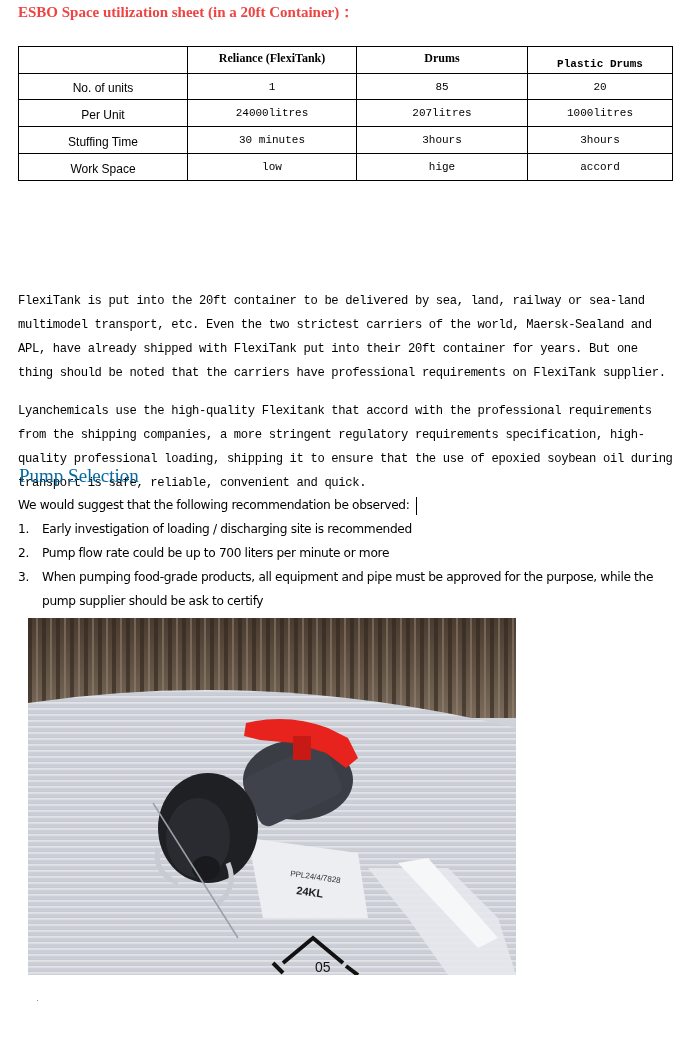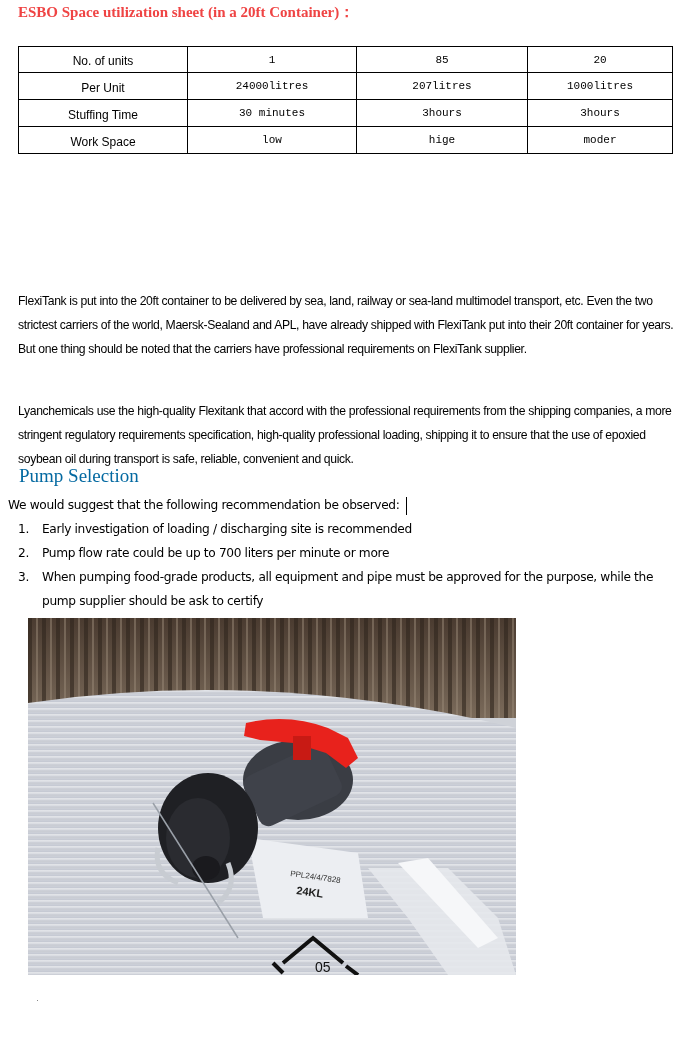"Reliance (FlexiTank)" tr.head { html: none -> <tr> <th></th> <th>Reliance (FlexiTank)</th> <th>Drums</th> <th>Plastic Drums</th> </tr> }
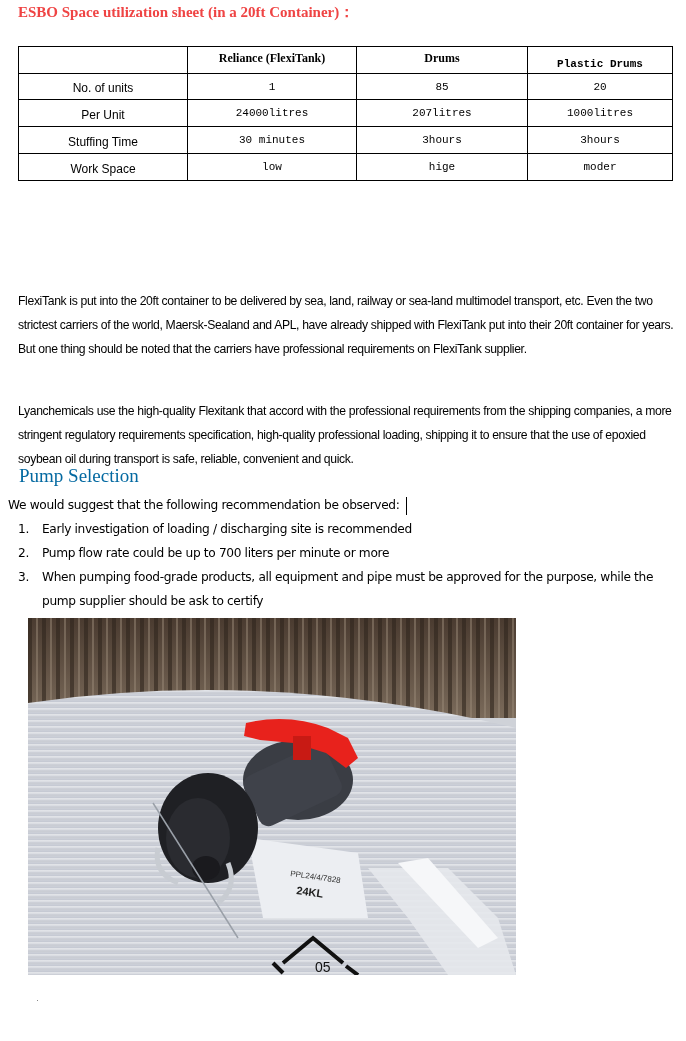"moder" td.val { text: moder -> accord }
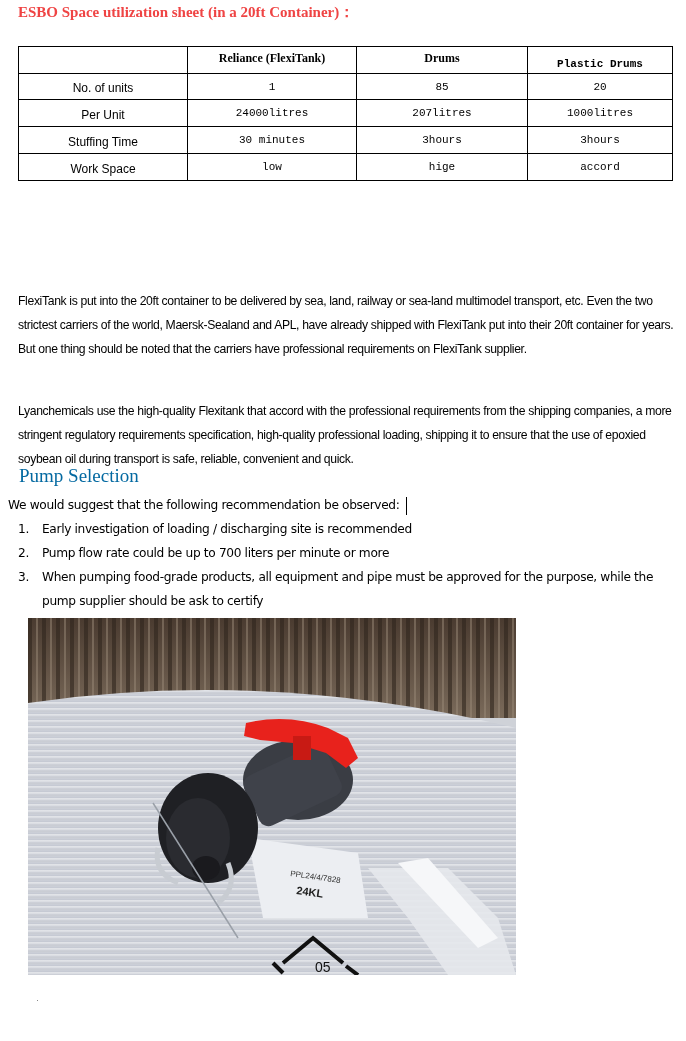"FlexiTank is put into the" .para { font-family: Liberation Sans, sans-serif -> Liberation Mono, monospace }
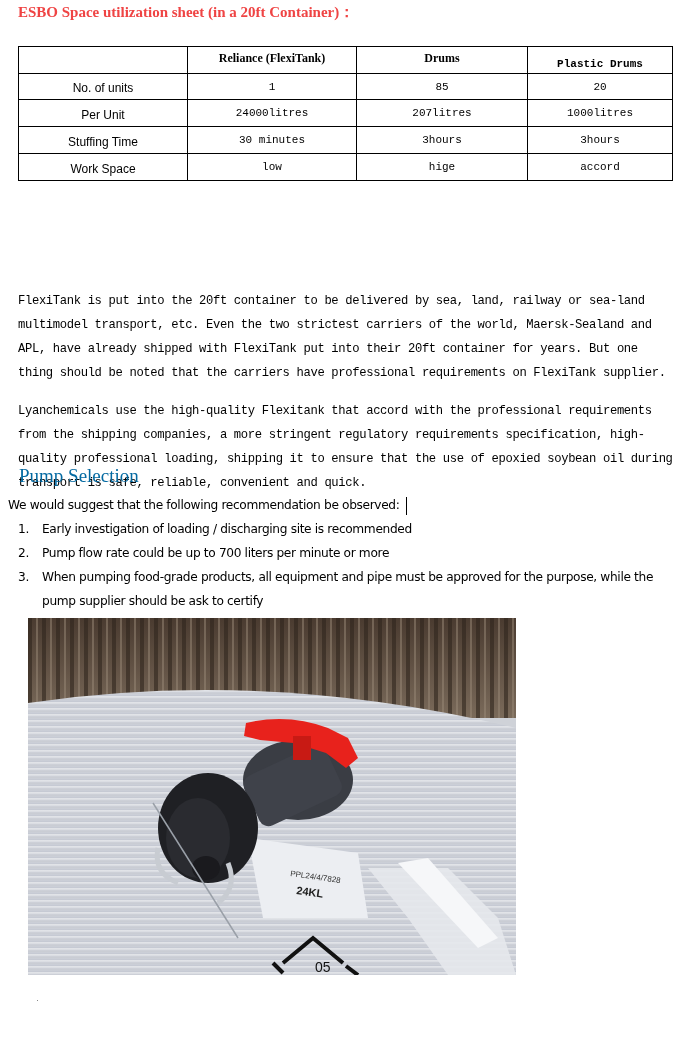"We would suggest that the" .intro { left: 8px -> 18px }
